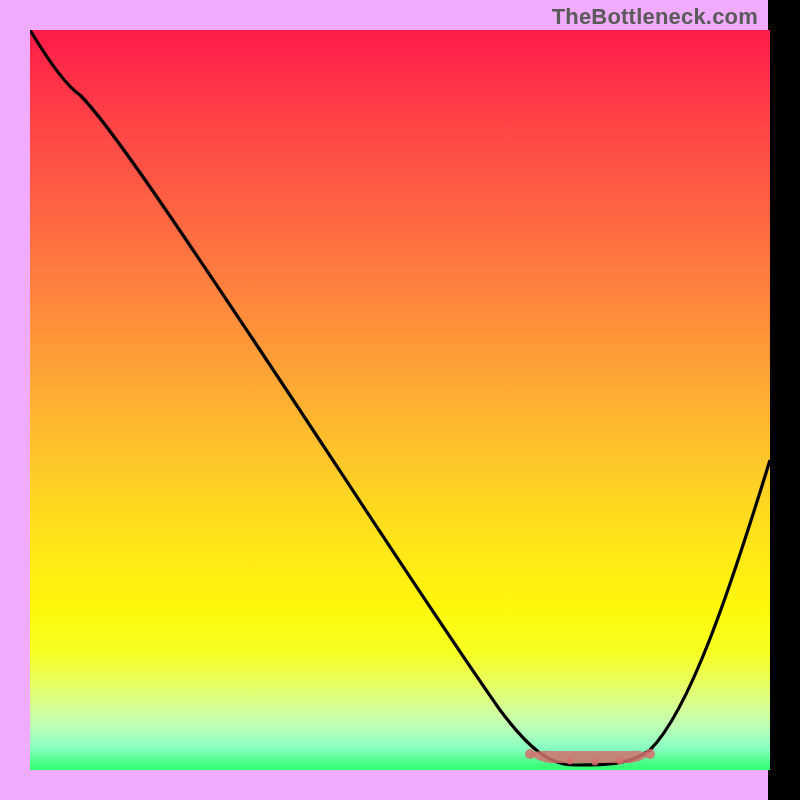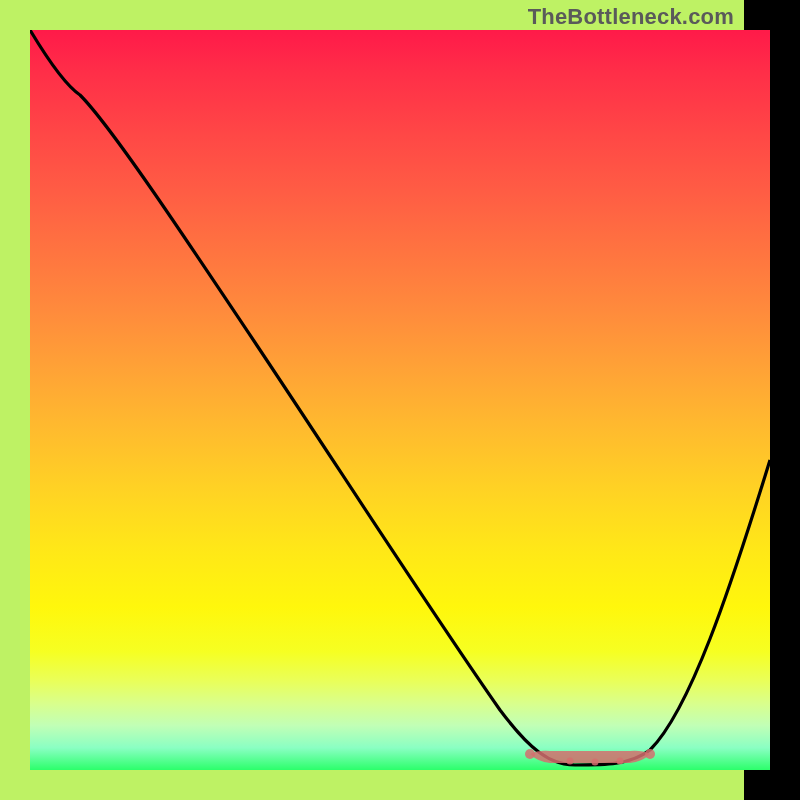"TheBottleneck.com" .frame { background: #bef264 -> #f0abfc; padding-left: none -> 24px }
